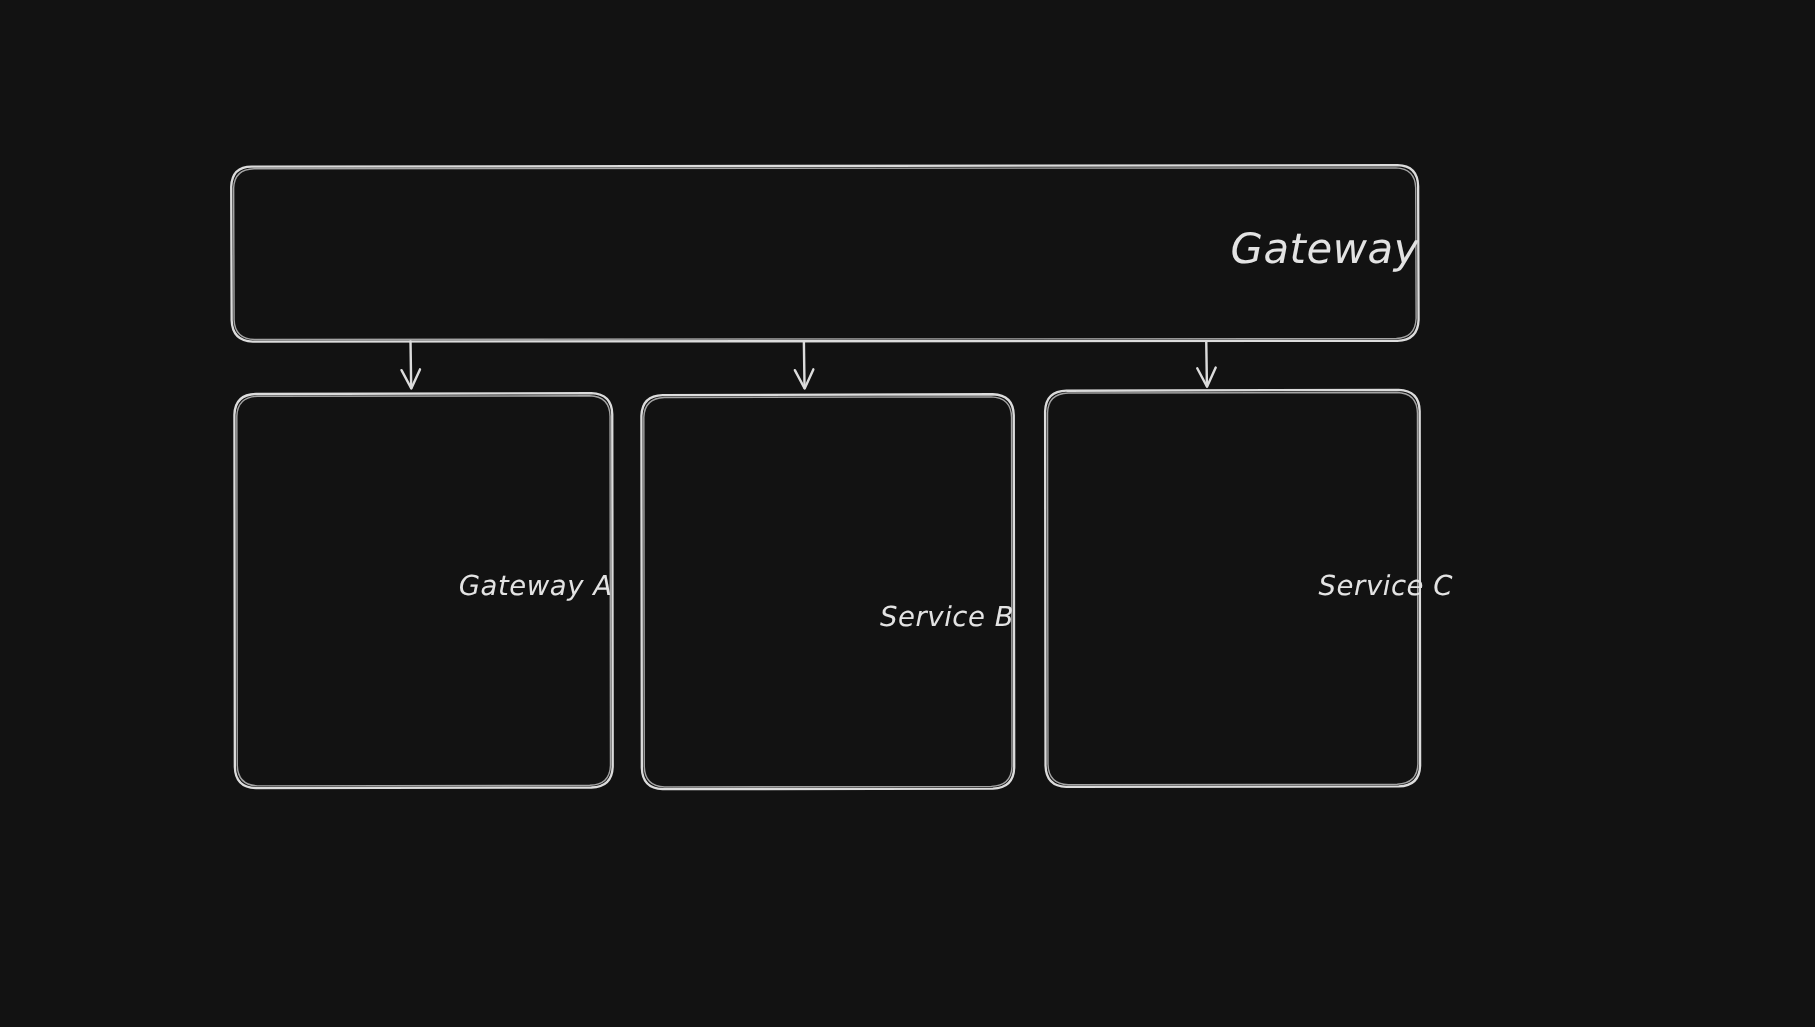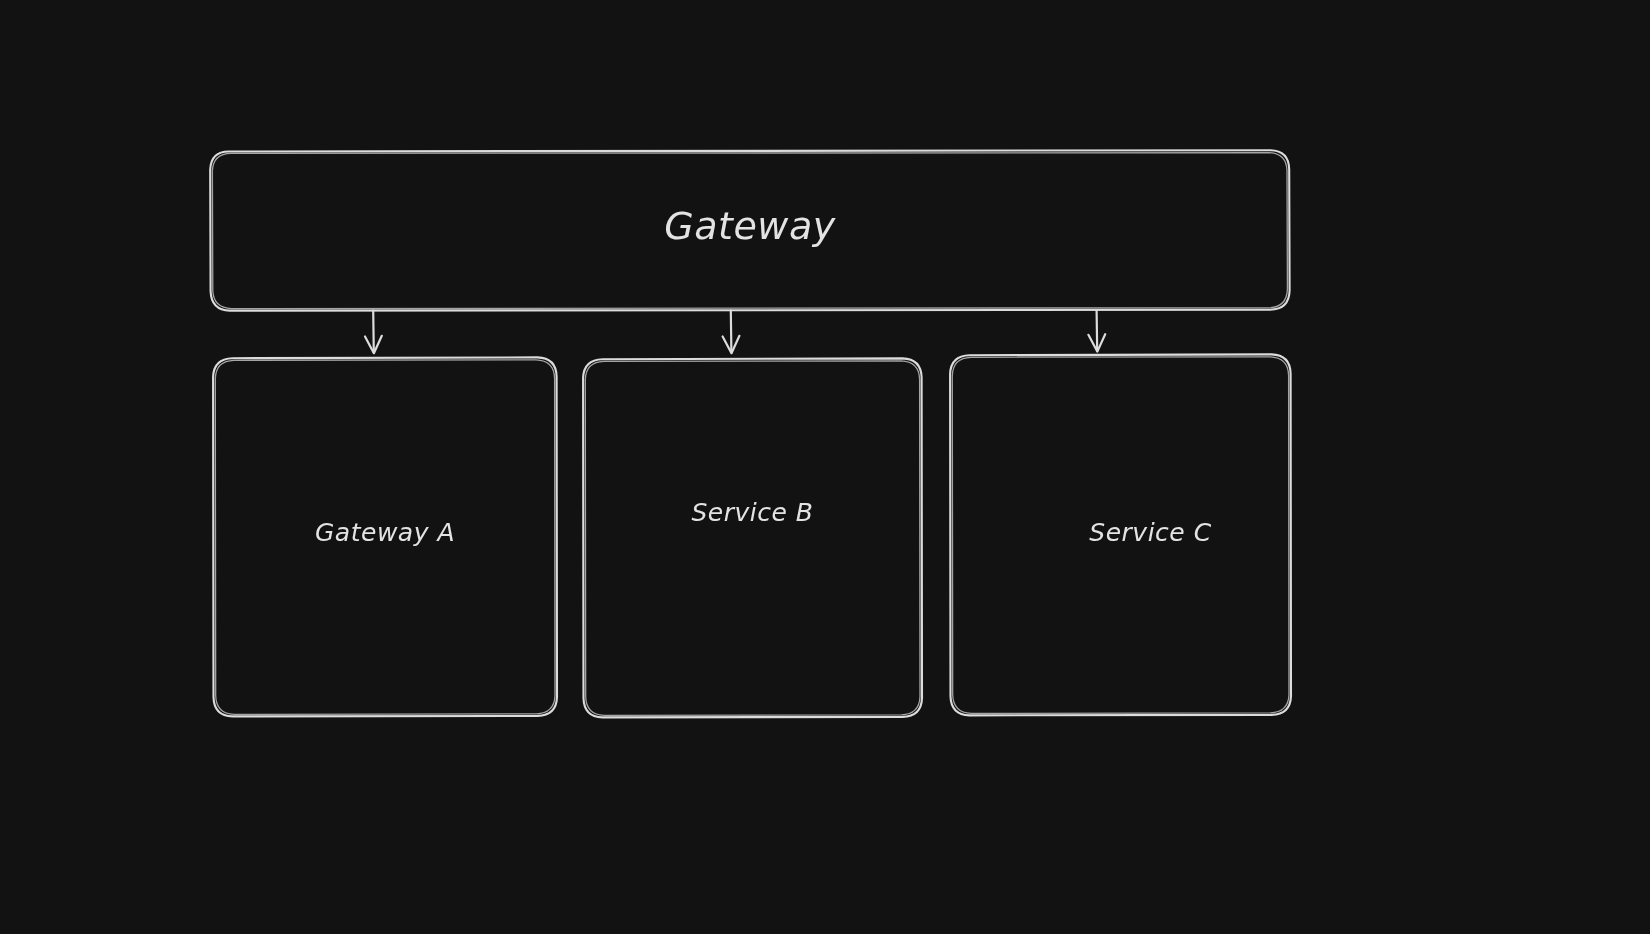"Gateway" .node-label { text-align: center -> right }
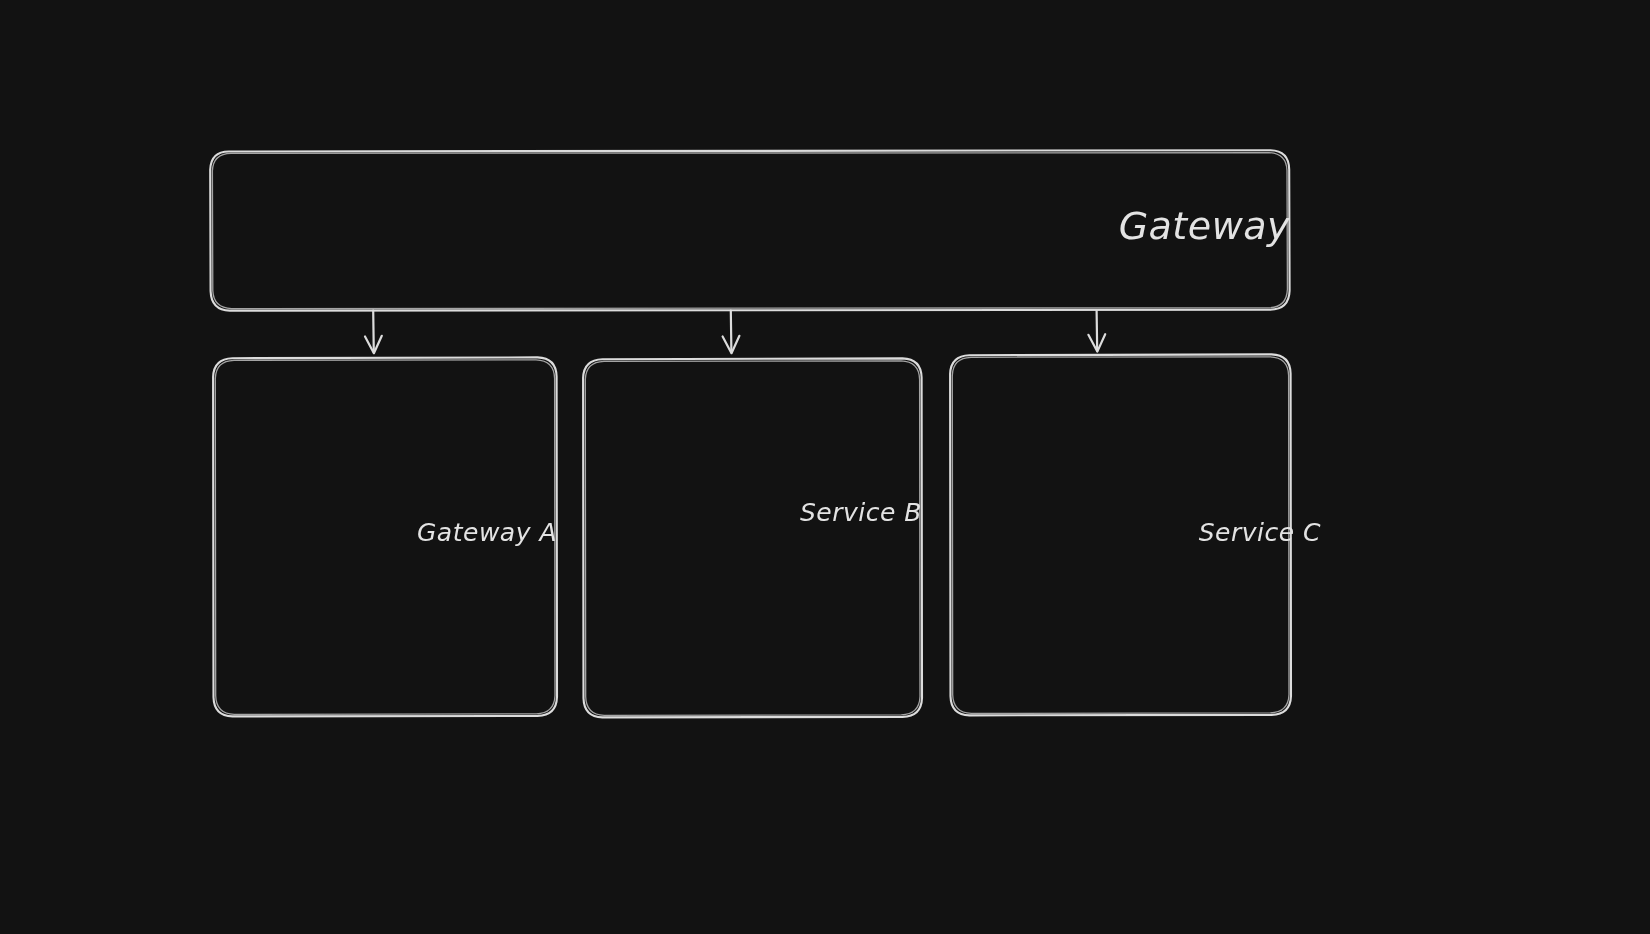"Service B" .label-service-b { top: 496px -> 544px }
